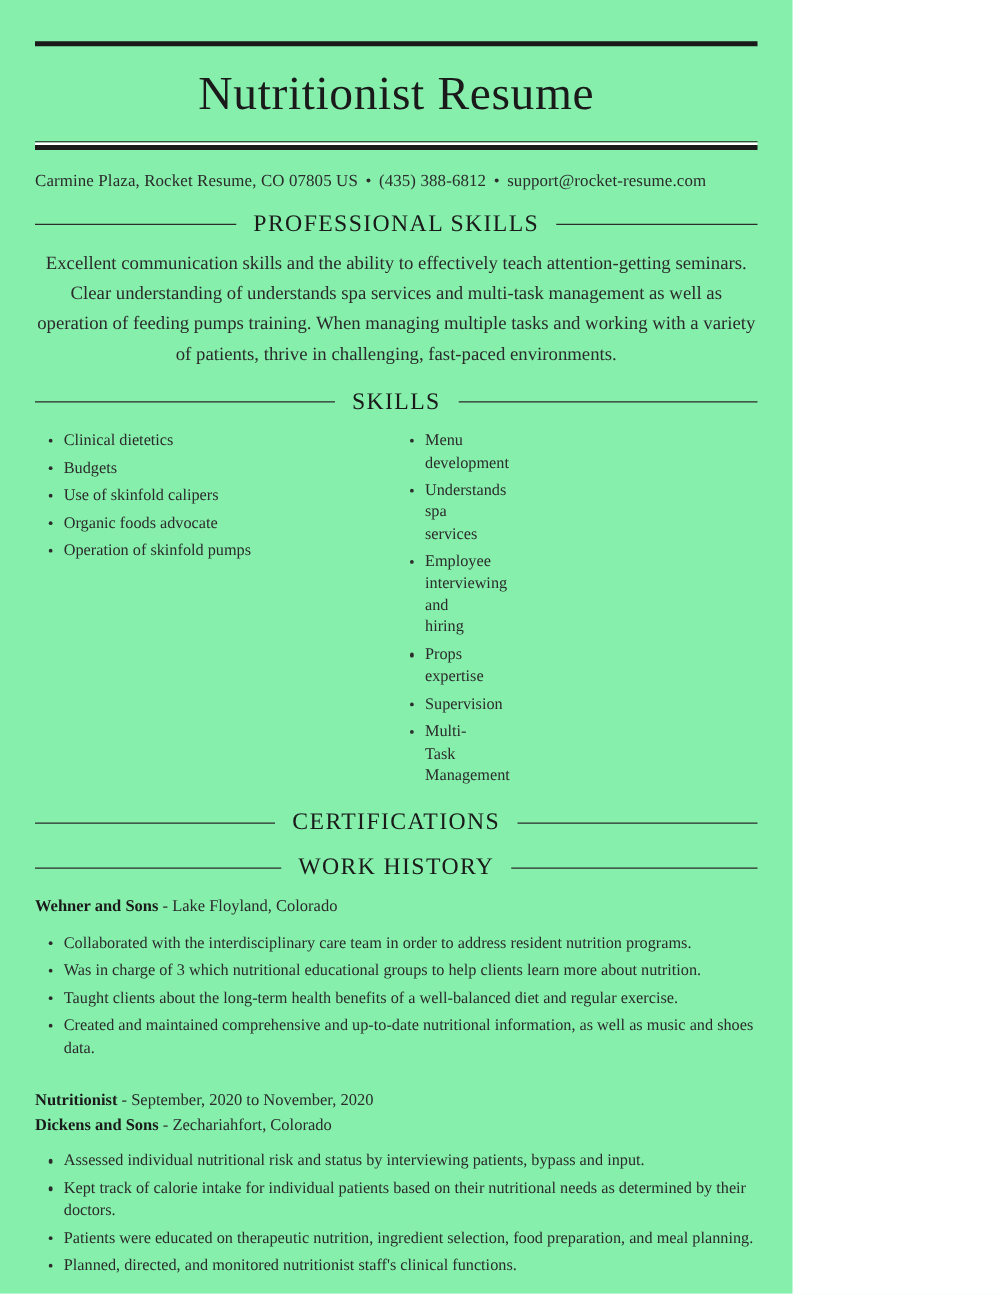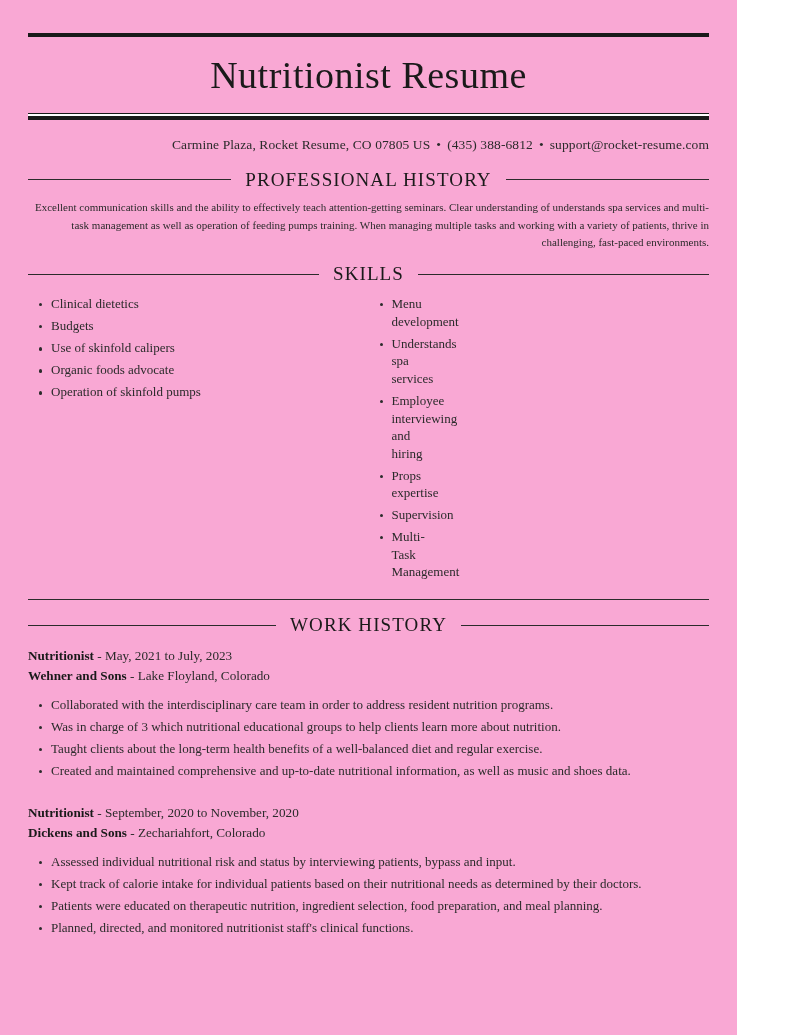"Nutritionist Resume" .page { background: #f9a8d4 -> #86efac; width: 737px -> 634px }
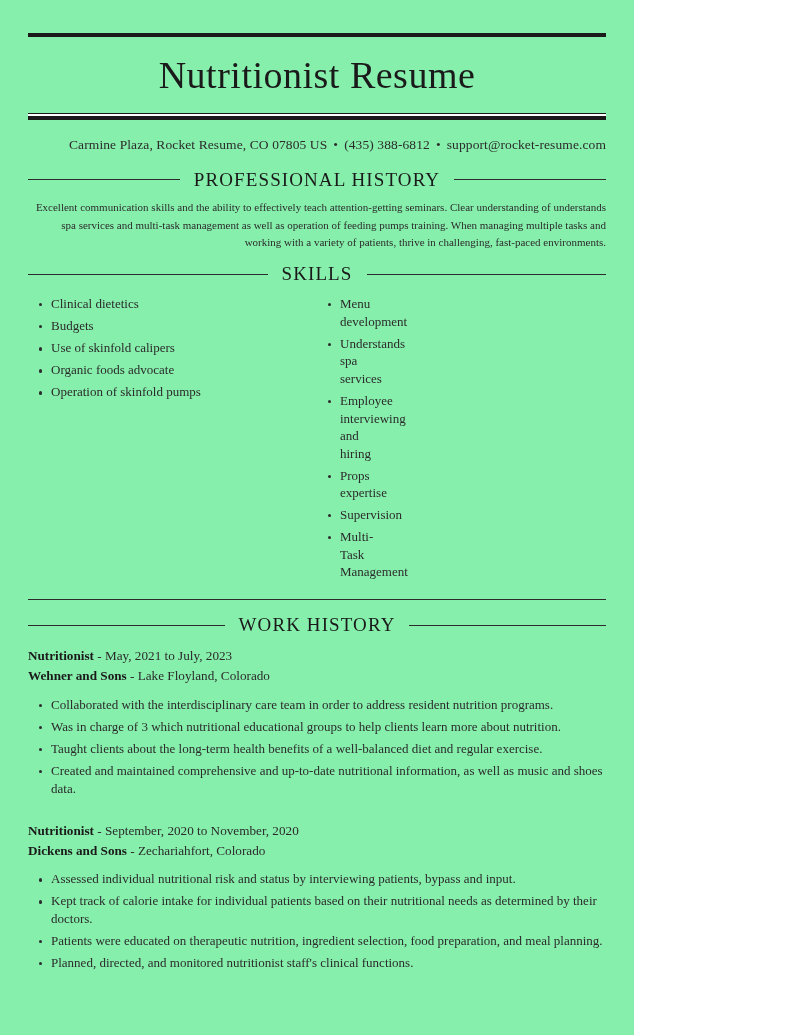"Carmine Plaza, Rocket Resume, CO" .contact { text-align: right -> left }
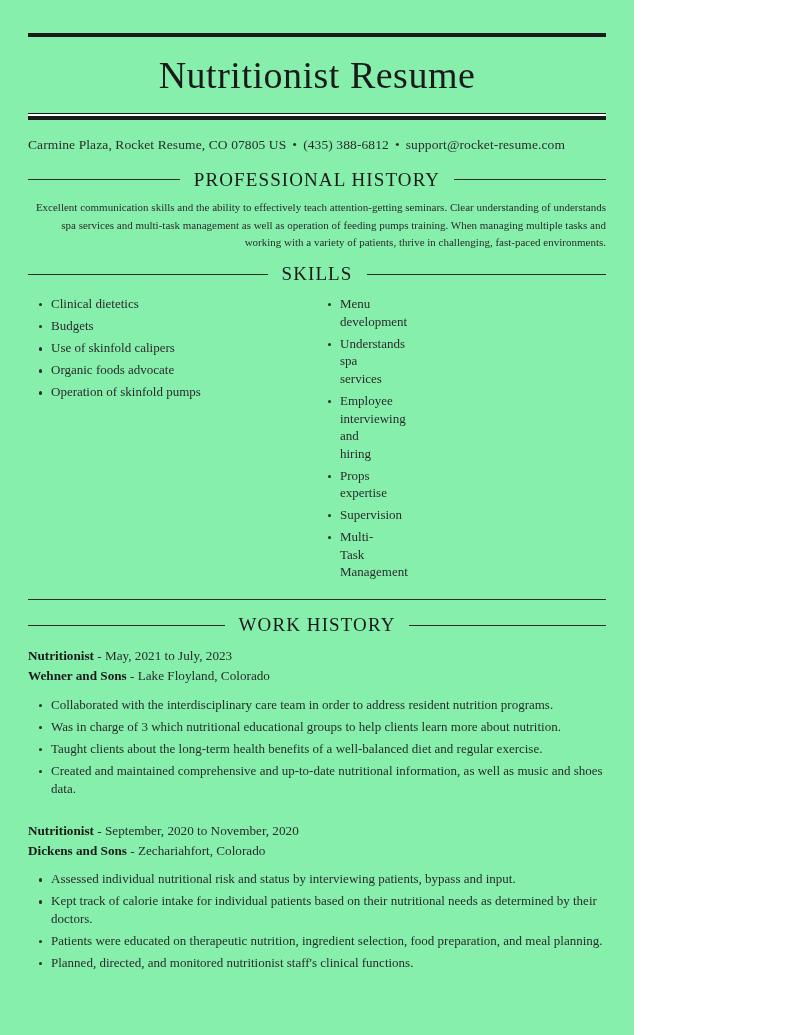"PROFESSIONAL HISTORY" span.sec-title { text: HISTORY -> SKILLS }
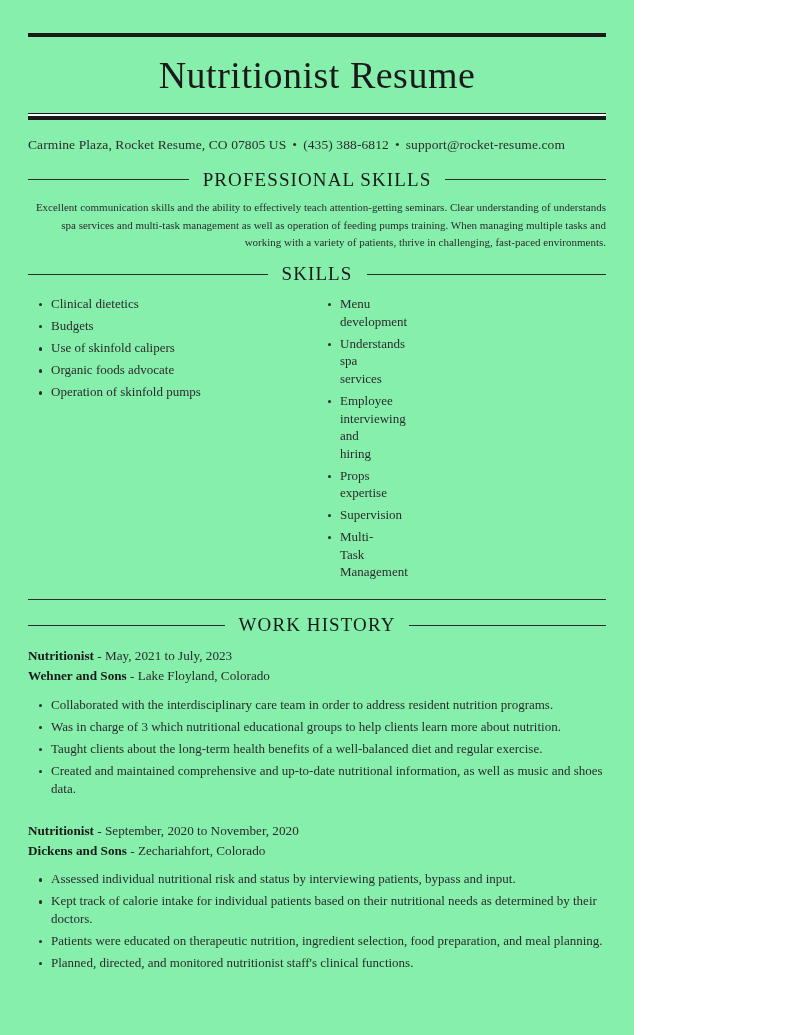"Excellent communication skills and the" .summary { font-size: 11px -> 15px; text-align: right -> center }
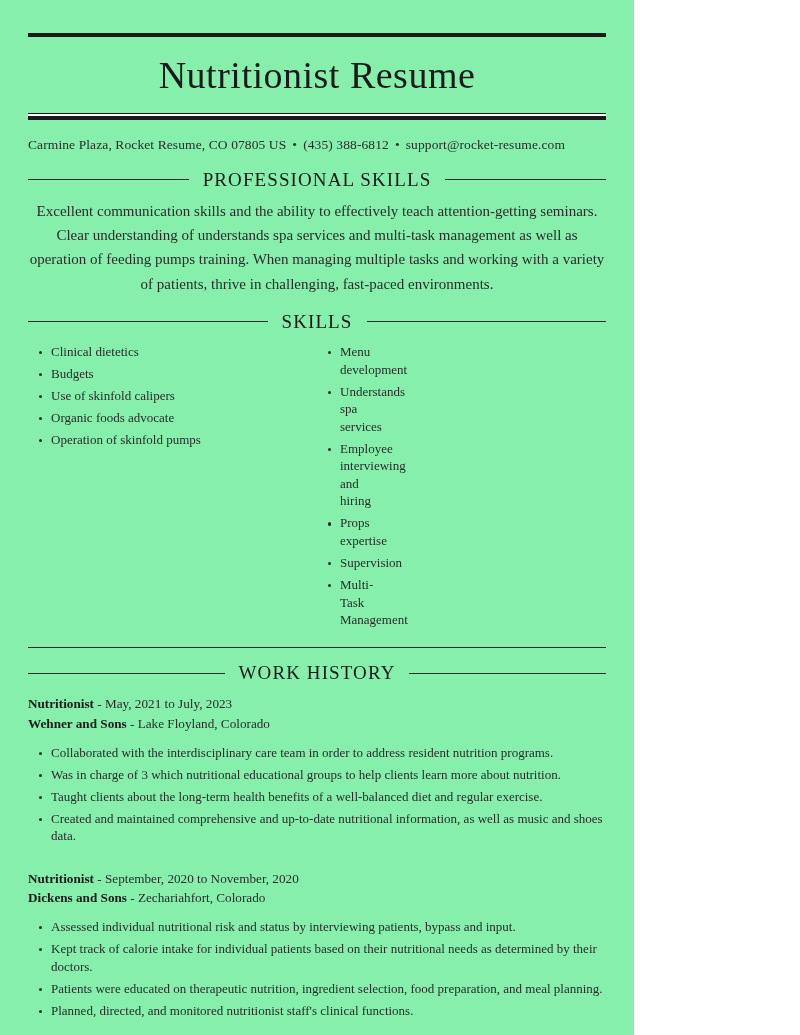"CERTIFICATIONS" span.sec-title { html: none -> <span>CERTIFICATIONS</span> }
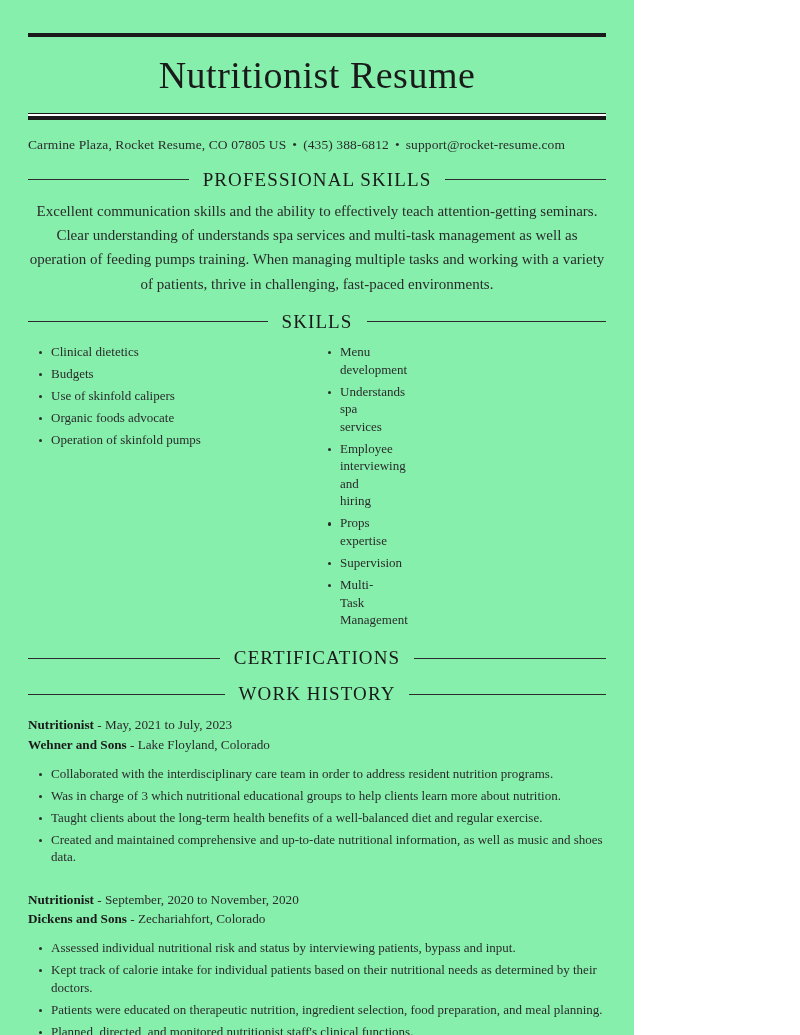"Nutritionist - May, 2021 to" div.job-line { html: <div> <span>Nutritionist</span> <span>-</span> <span>May, 2021 to July, 2023</span> </div> -> none }
